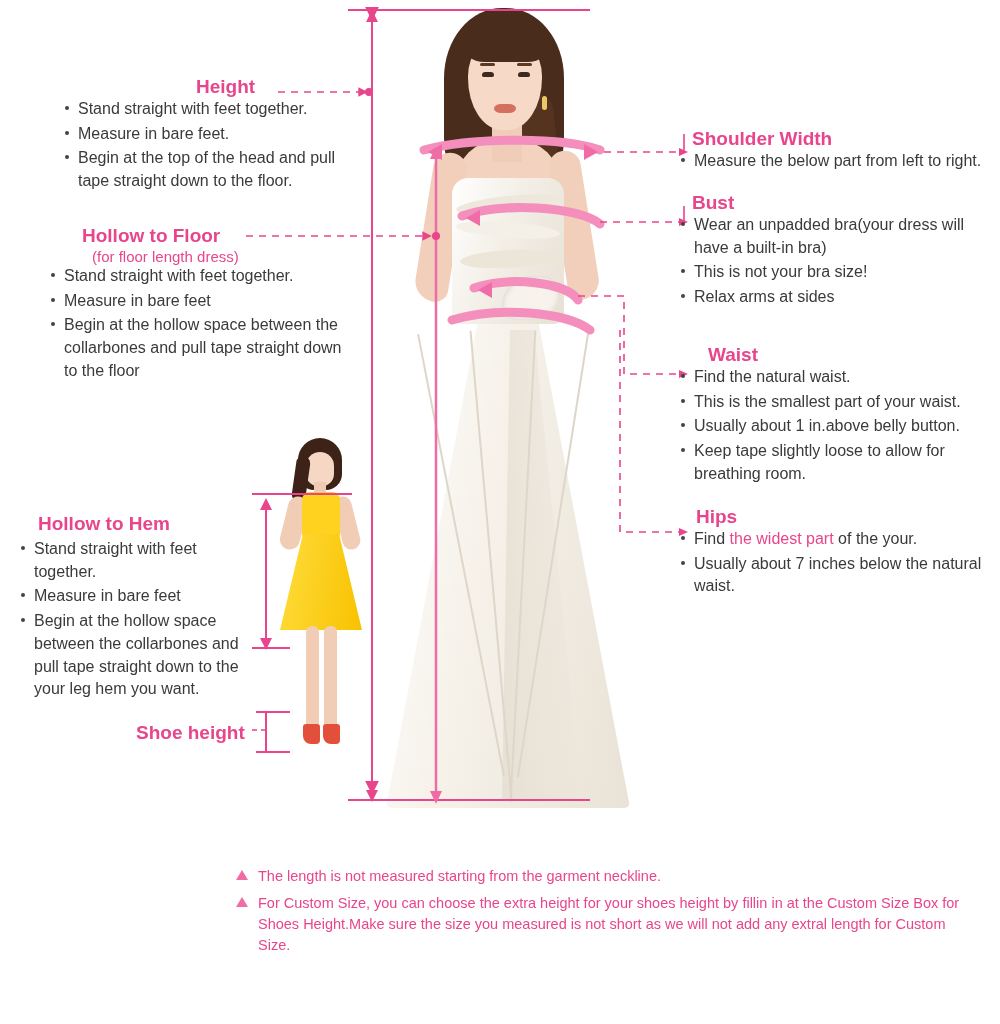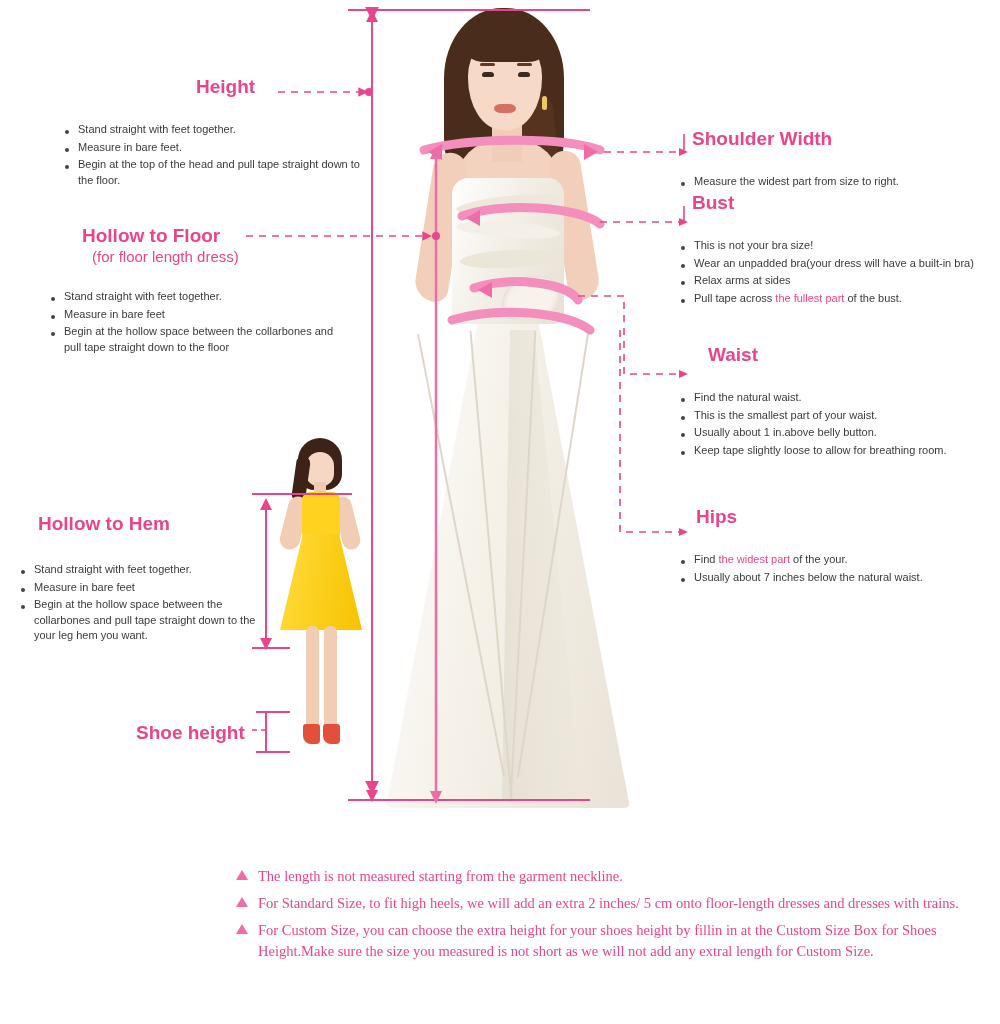"Stand straight with feet together." .bullets { font-size: 11px -> 16px; margin-top: 24px -> none }
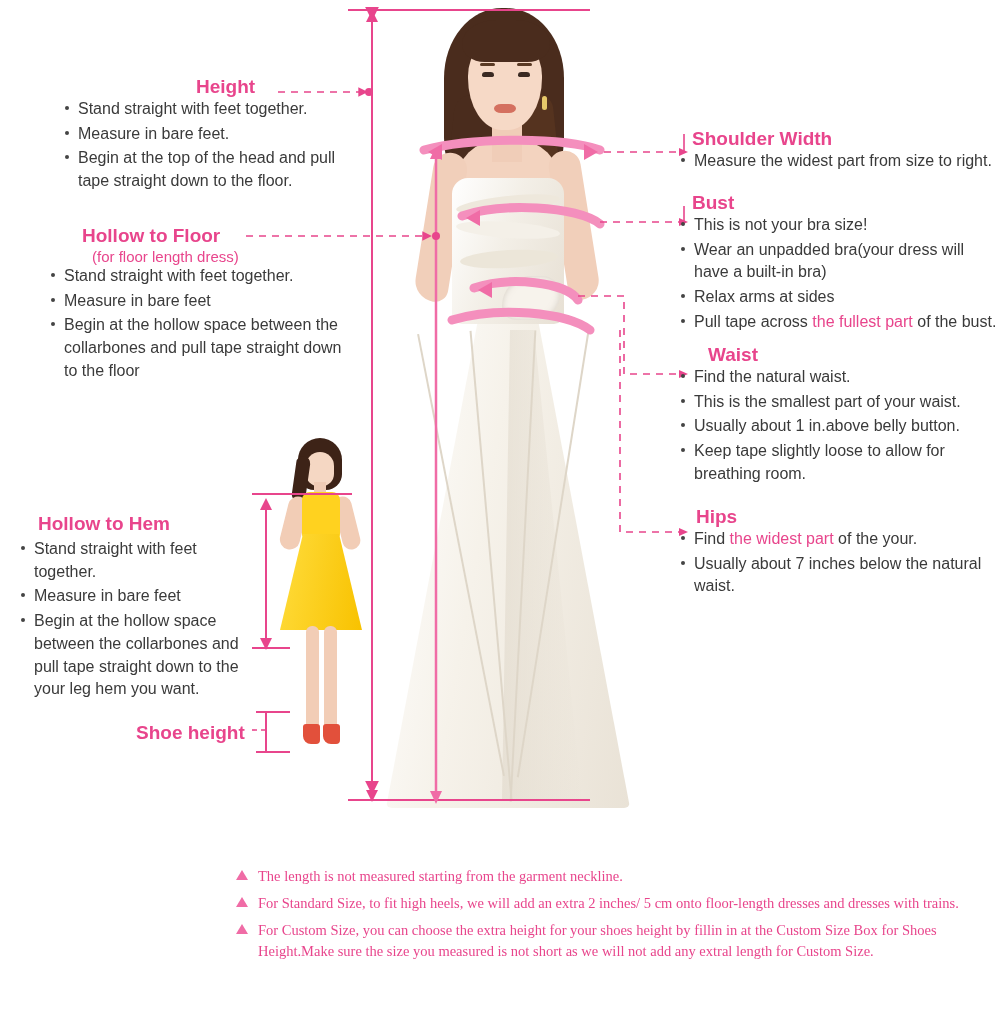"Measure the widest part from" div.li { text: widest part from size -> below part from left }
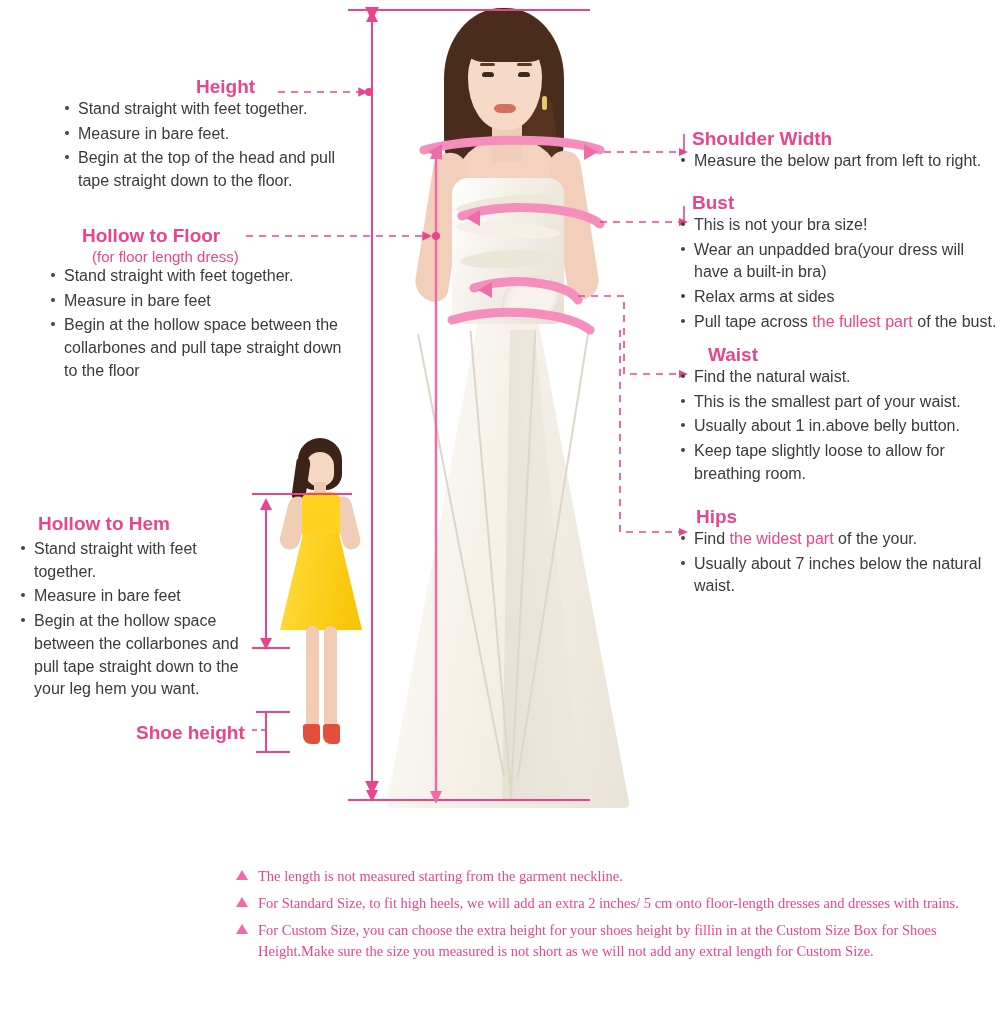"This is not your bra" div.li { order: before "Wear an unpadded bra(your dress" -> after "Wear an unpadded bra(your dress" }
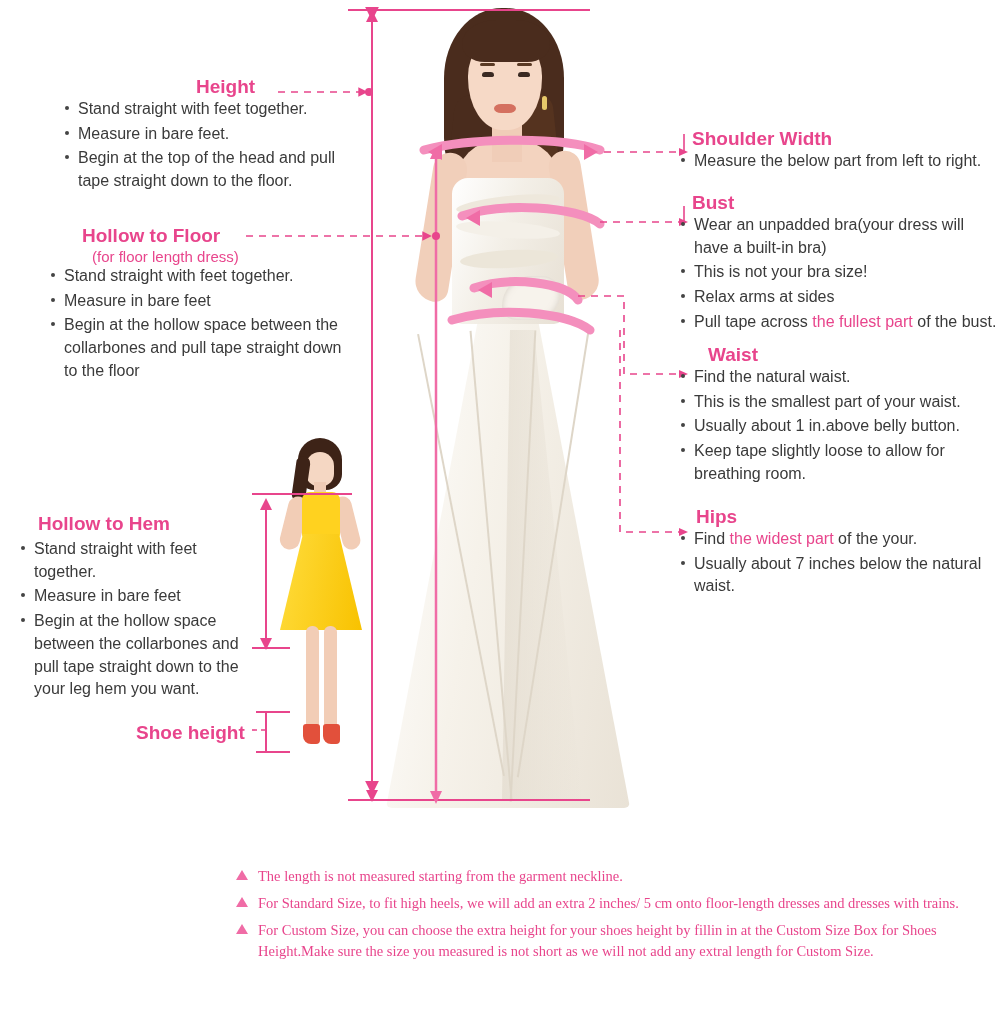"Pull tape across the fullest" div.li { html: <div><span>Pull tape across </span><span>the fullest part</span><span> of the bust.</span></div> -> none }
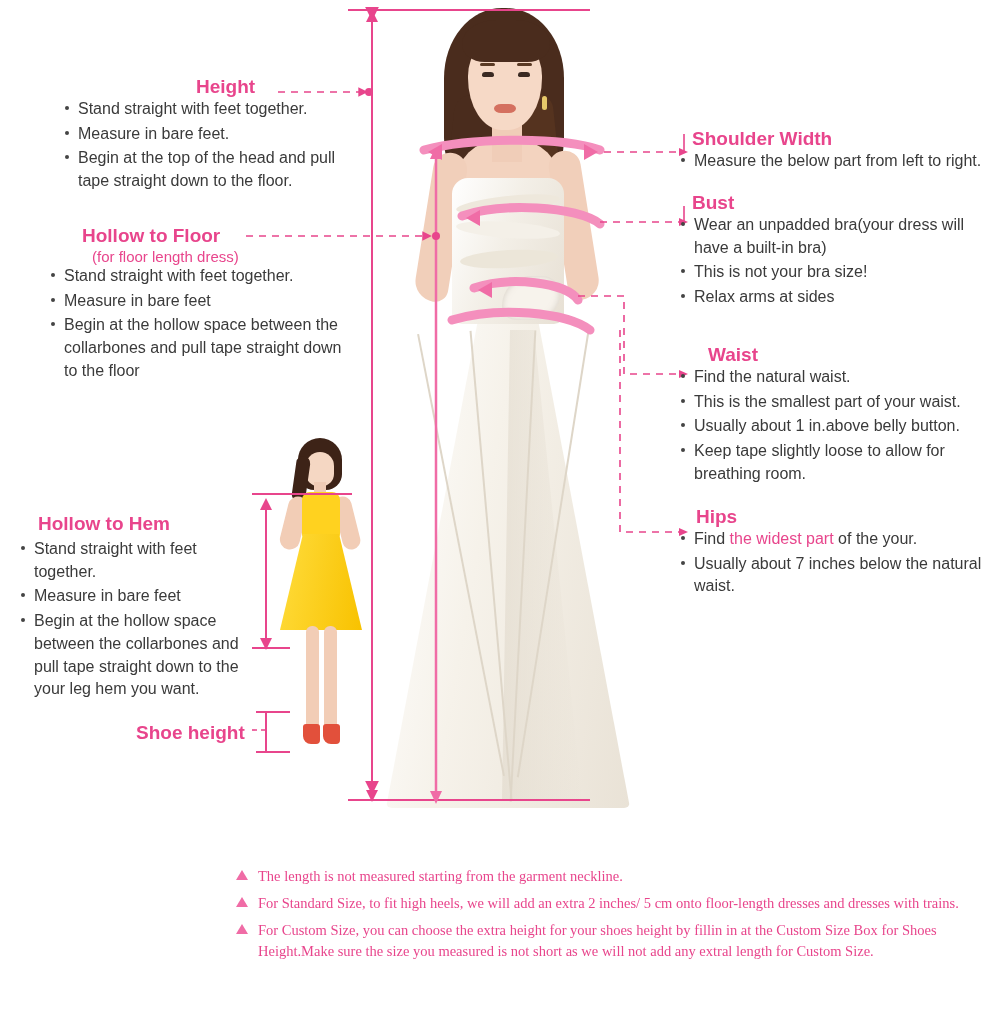"The length is not measured" #notes .note { font-family: Liberation Serif, serif -> none }
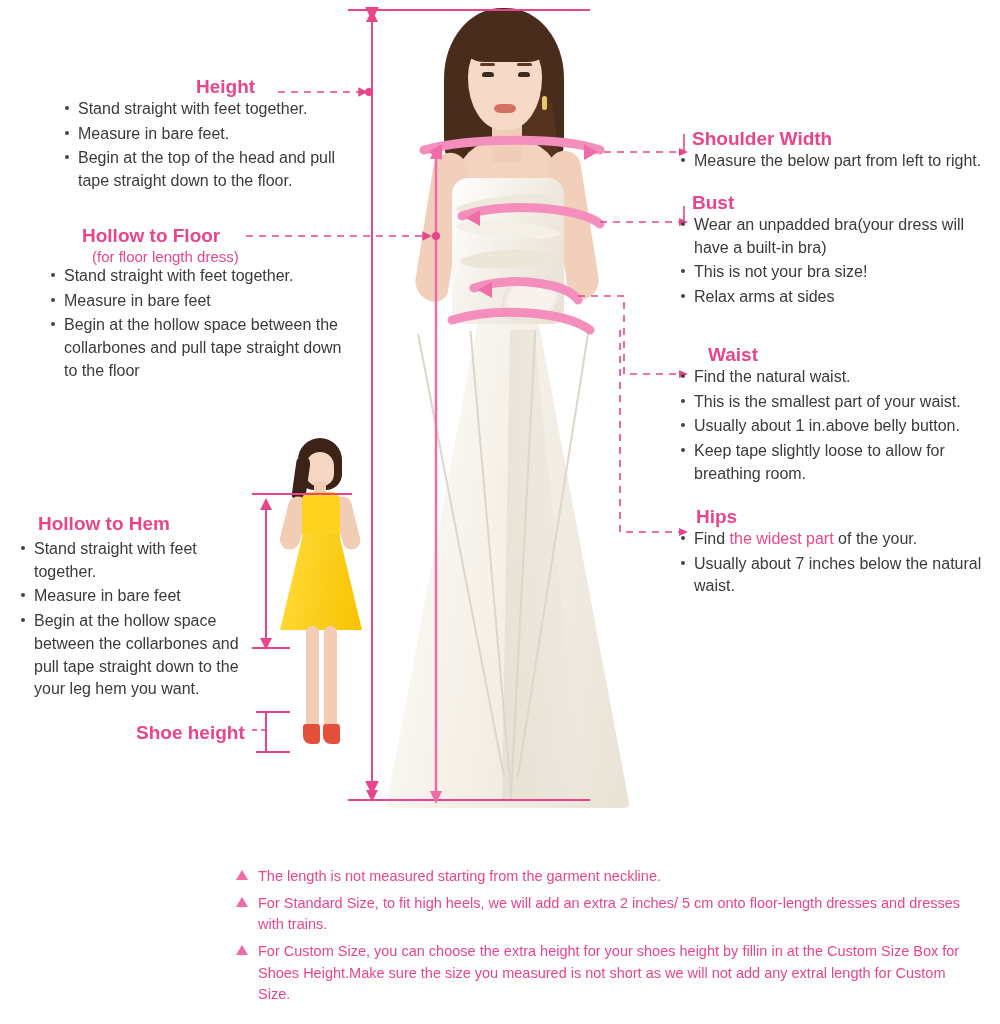"For Standard Size, to fit" div.note { html: <div> <span></span> <span>For Standard Size, to fit high heels, we will add an extra 2 inches/ 5 cm onto floor-length dresses and dresses with trains.</span> </div> -> none }
